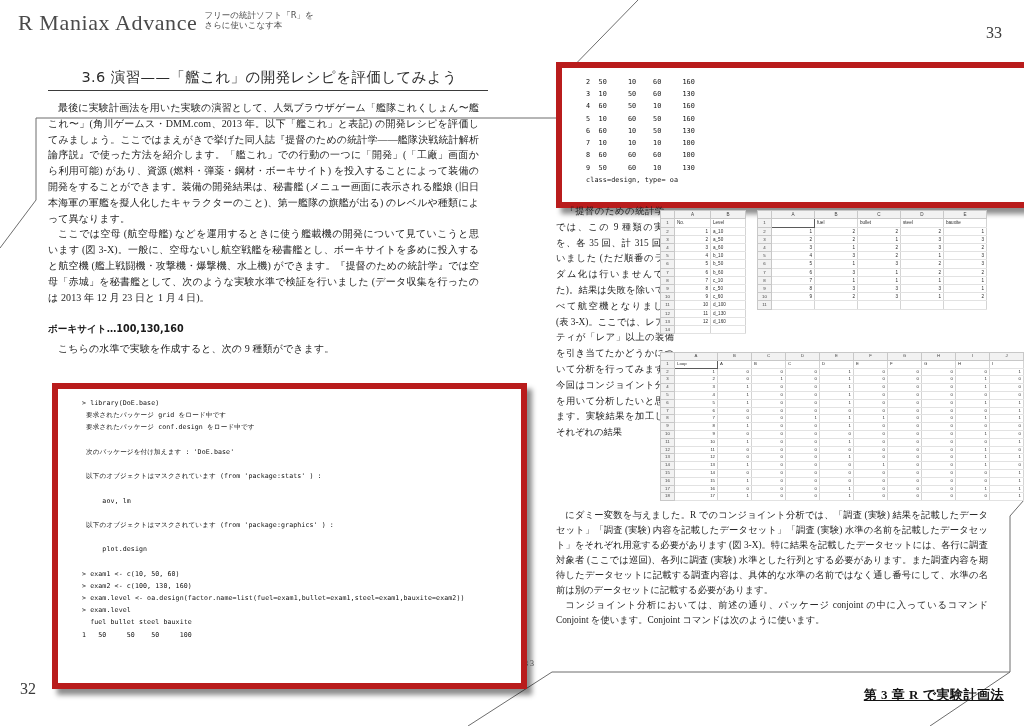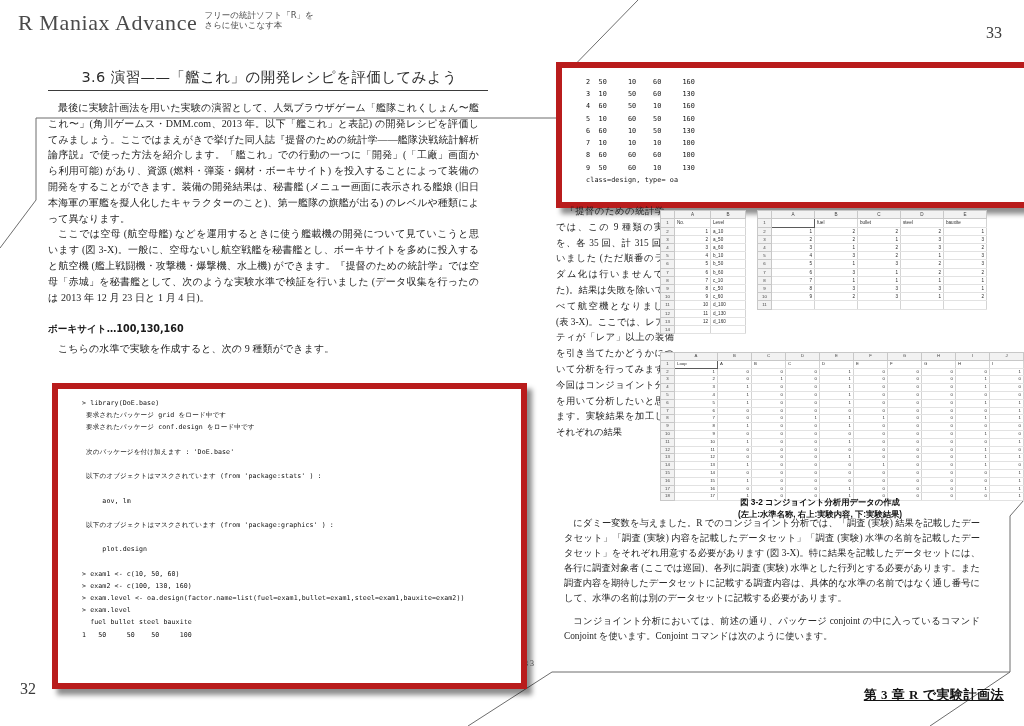"図 3-2 コンジョイント分析用データの作成" div.figcap { html: <div> <div>図 3-2 コンジョイント分析用データの作成</div> <div>(左上:水準名称, 右上:実験内容, 下:実験結果)</div> </div> -> none }
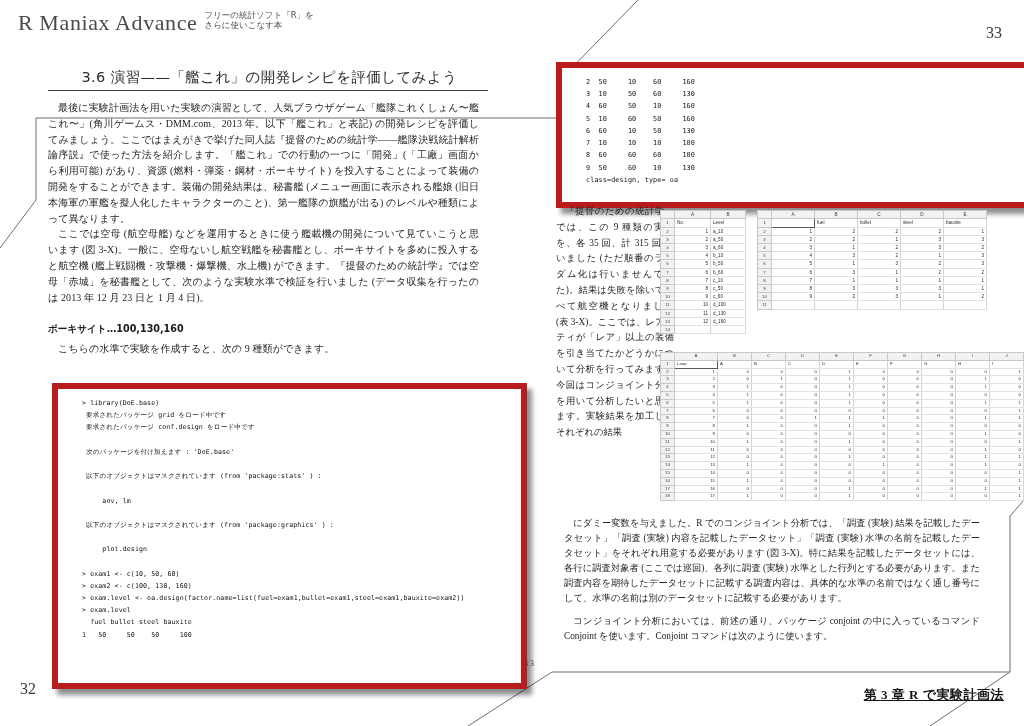"にダミー変数を与えました。R でのコンジョイント分析では、「調査 (実験)" #right-bottom p { margin: 8px -> 0 }
